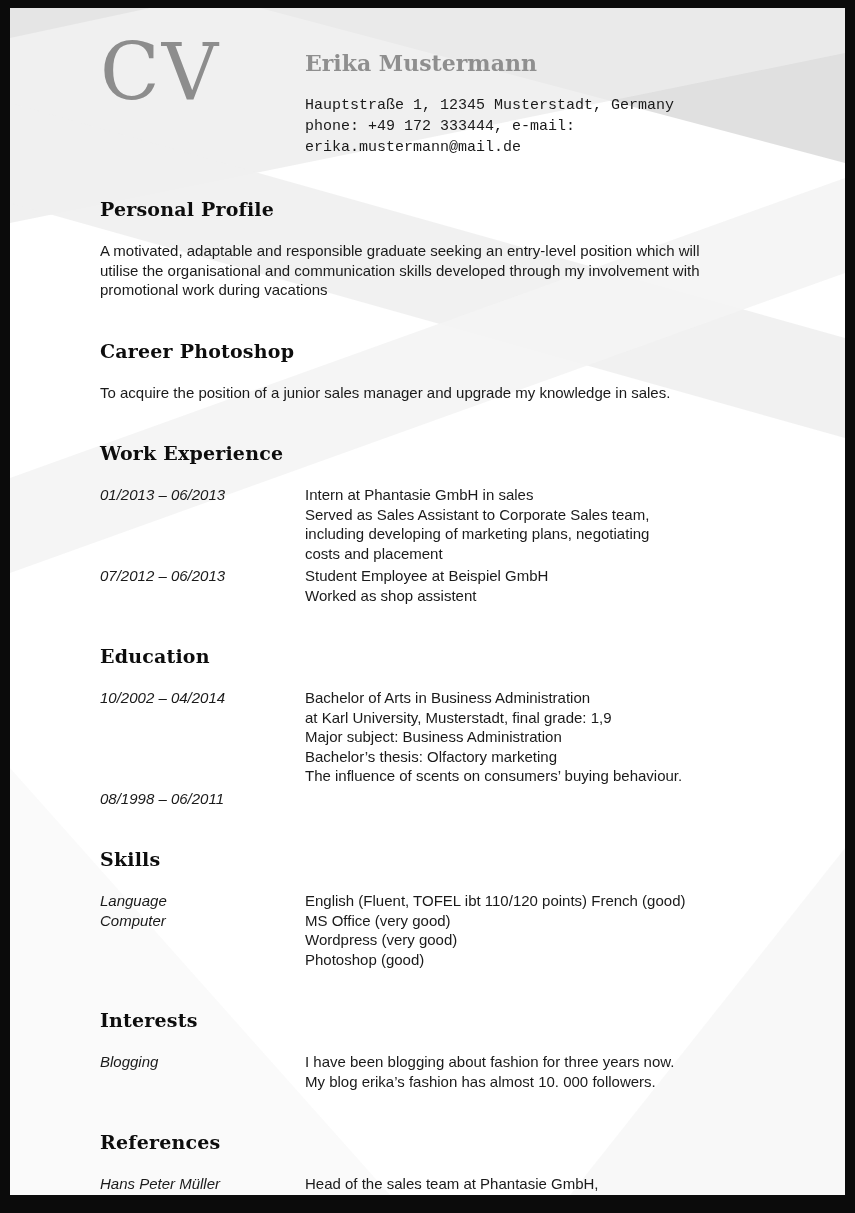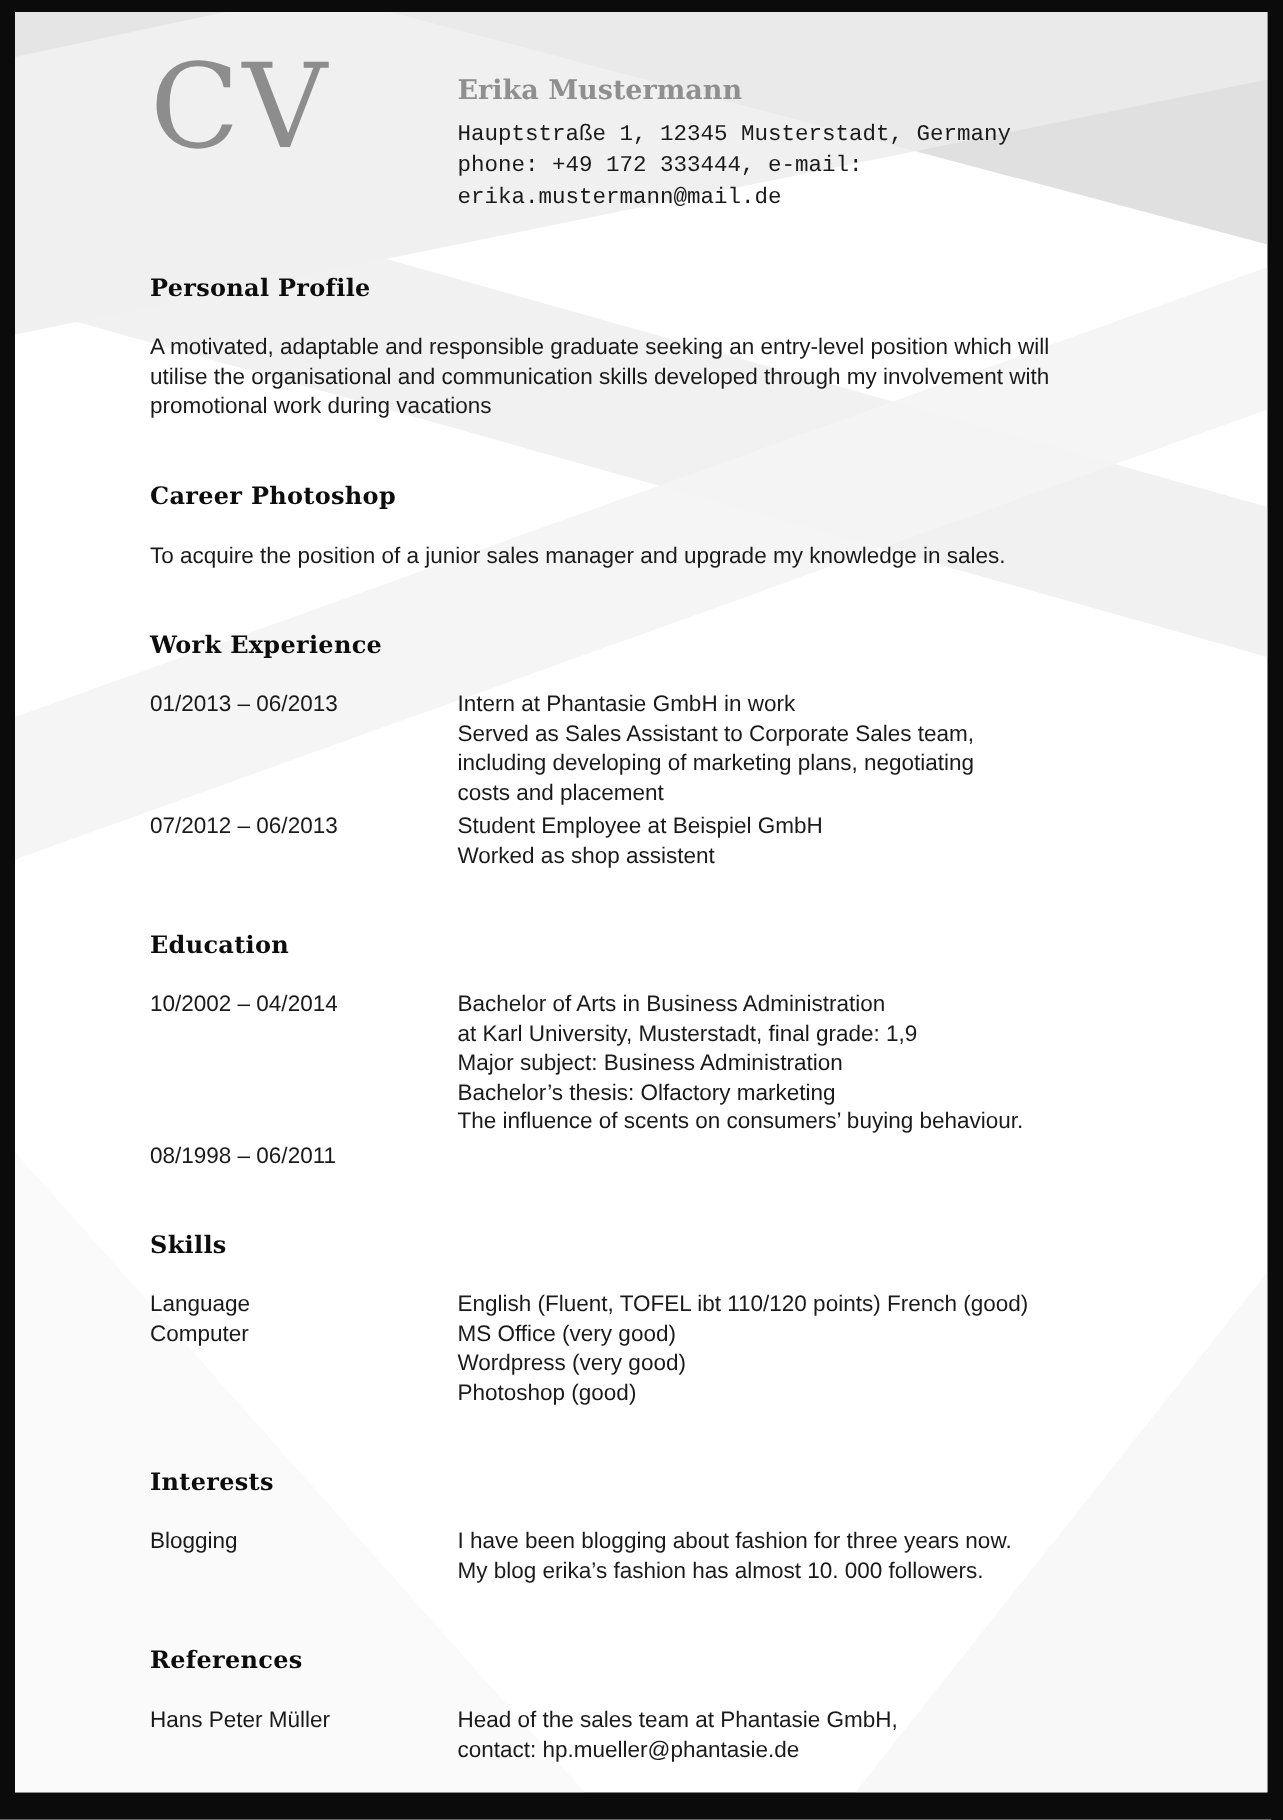"Erika Mustermann" .candidate-name { font-size: 18px -> 22px; margin-bottom: 8px -> 19px }
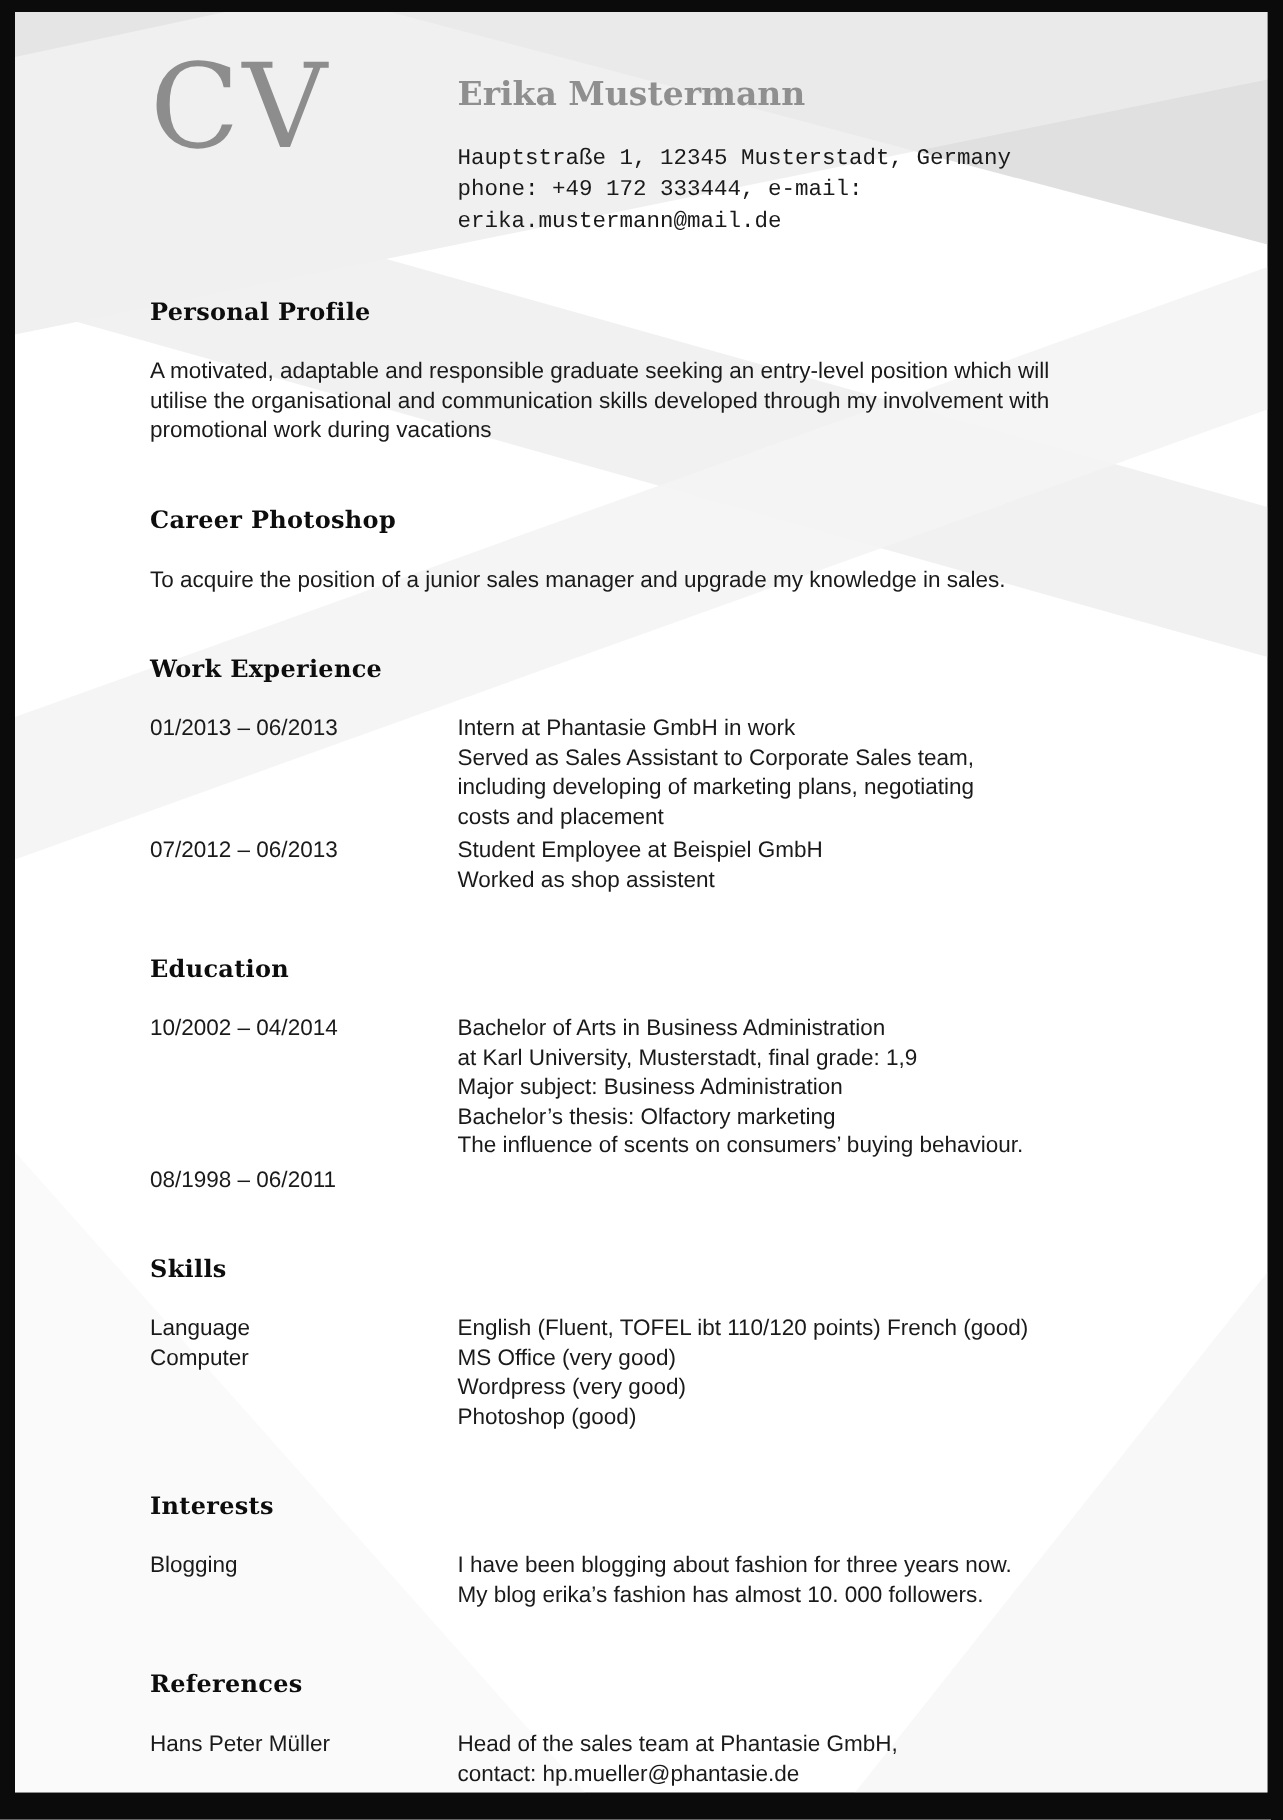"Personal Profile" .section-heading { font-size: 16px -> 19px }
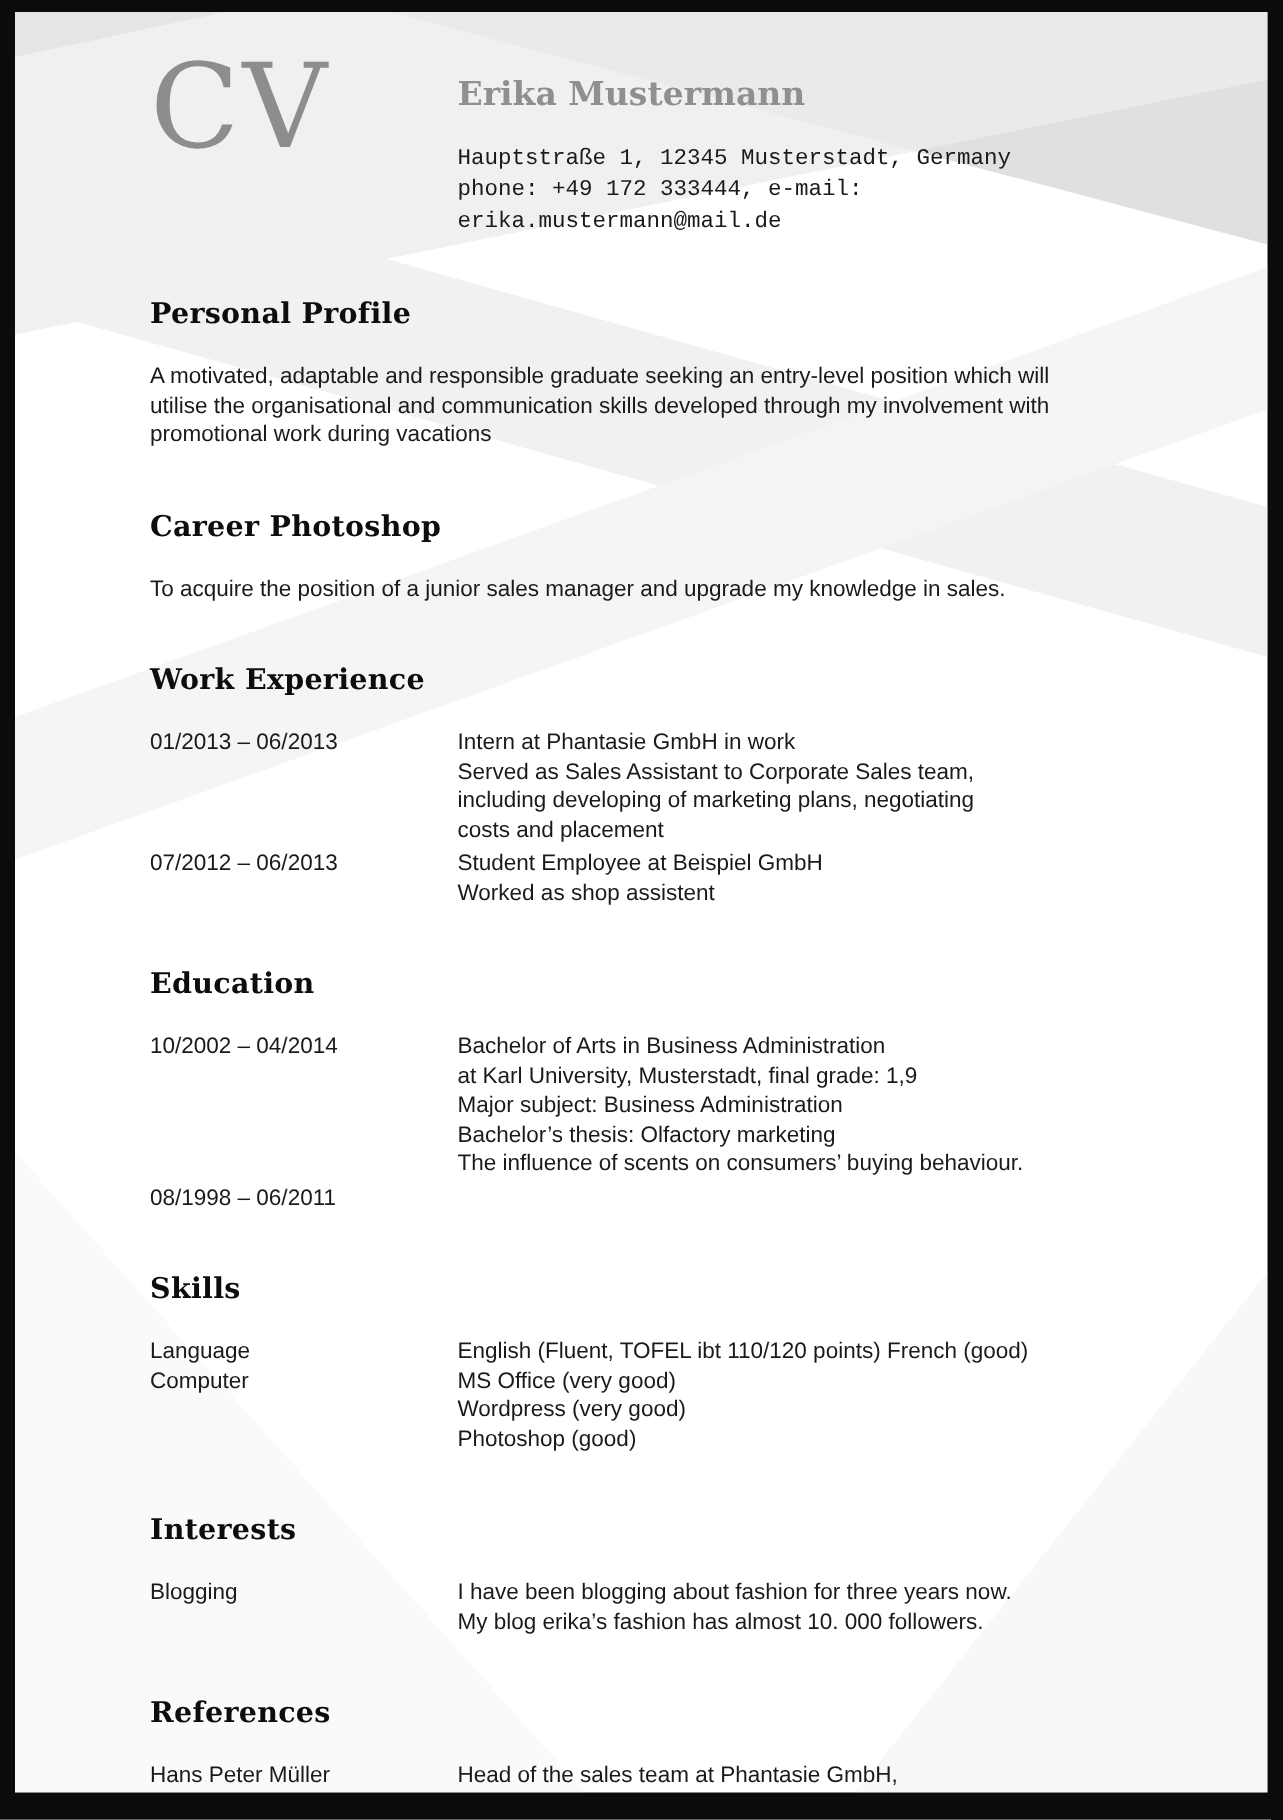"01/2013 – 06/2013" .row .left { font-style: none -> italic }
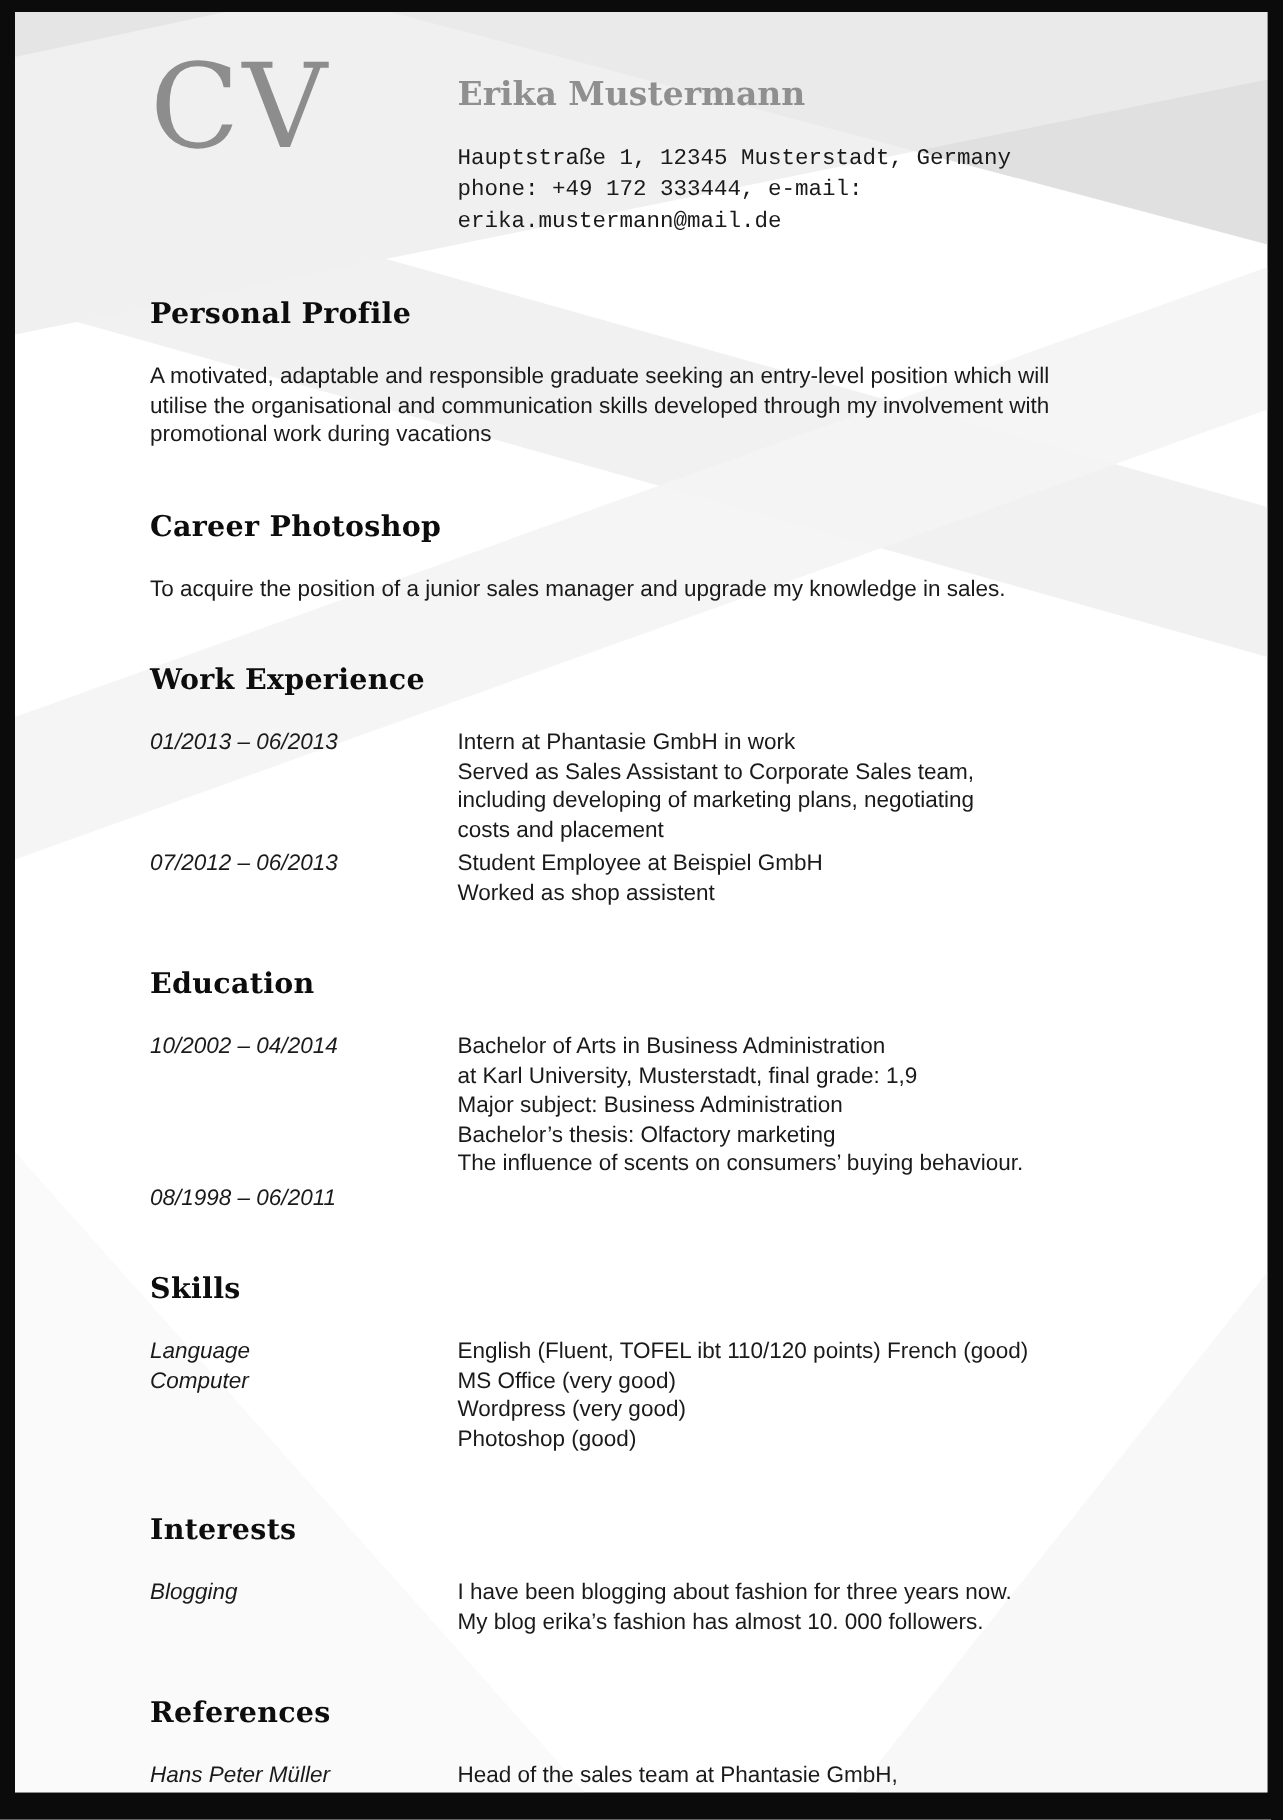"Intern at Phantasie GmbH in" div.right { text: work -> sales }
